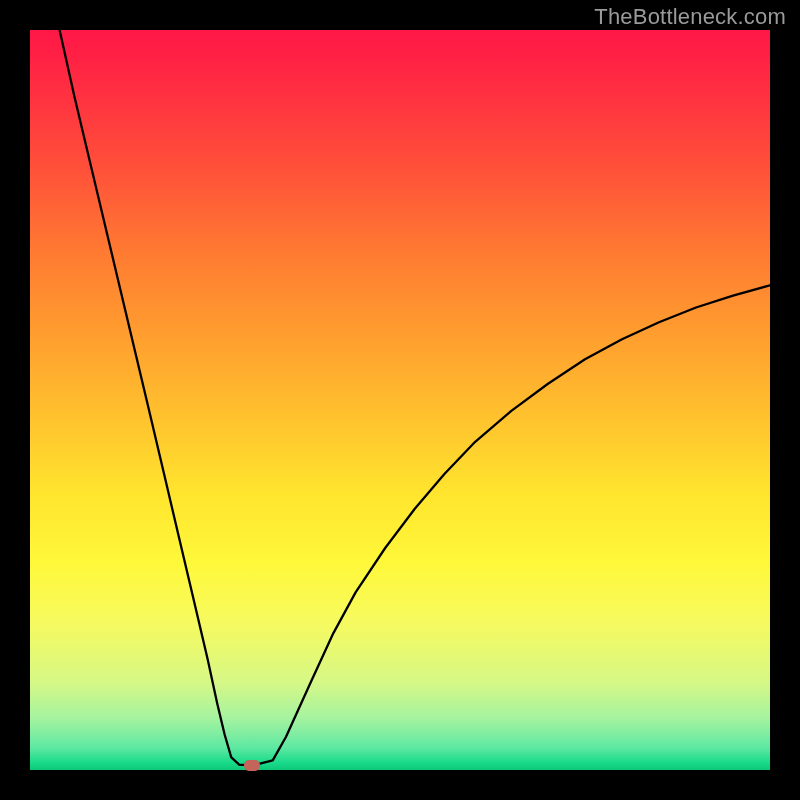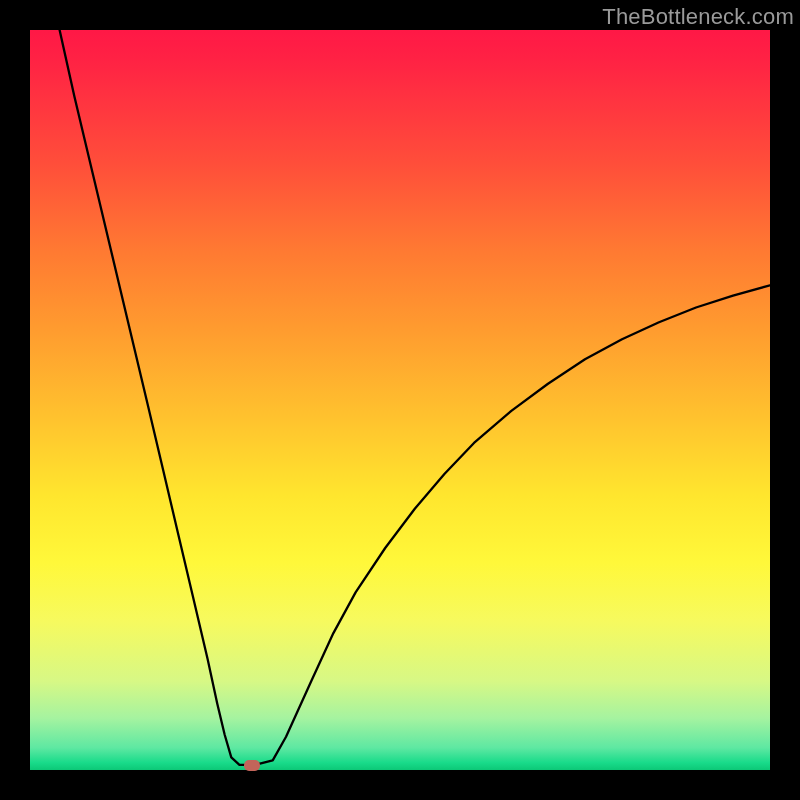"TheBottleneck.com" .watermark { right: 6px -> 14px }
